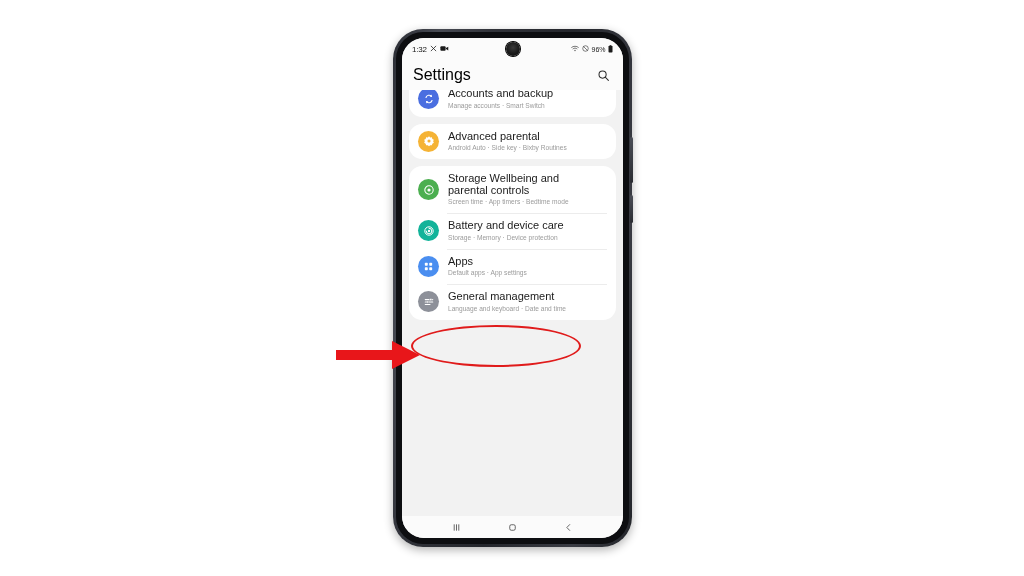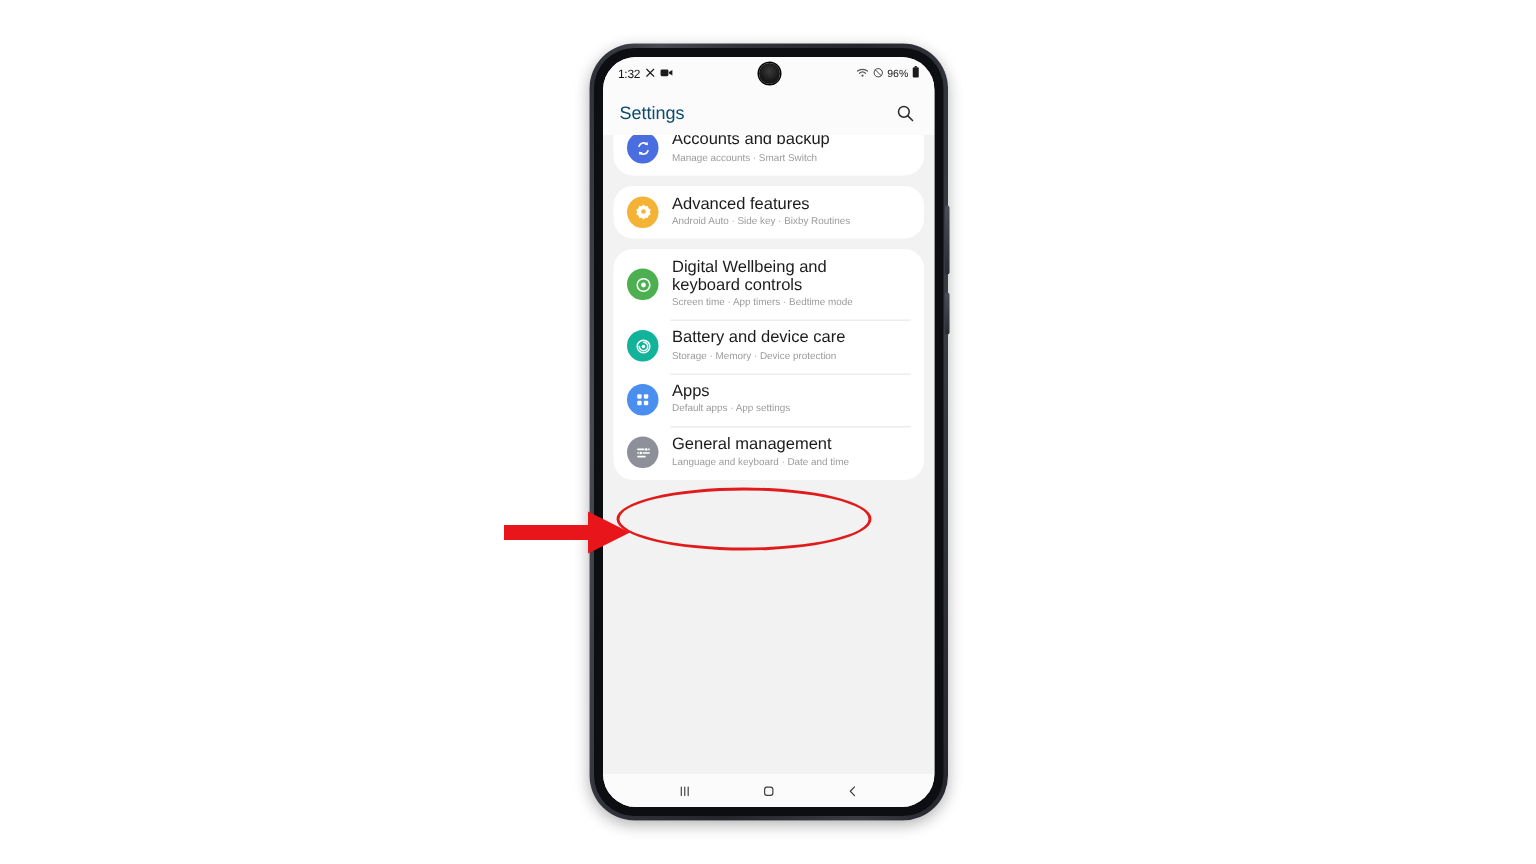"Settings" #app-title { color: #0c4a6e -> #000000; font-size: 12px -> 16px }
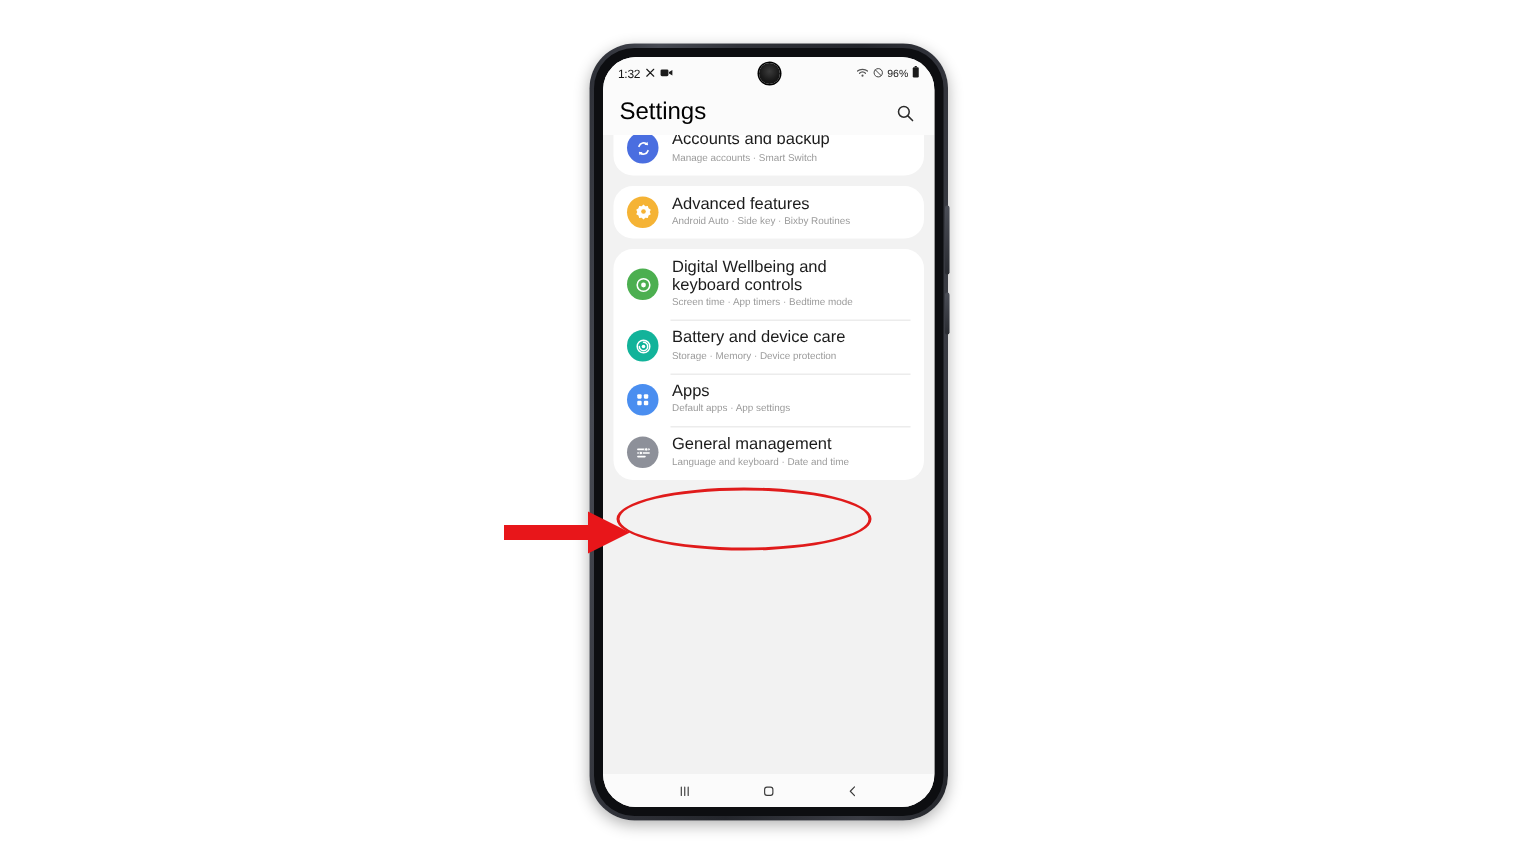"Advanced features" div.row-title { text: features -> parental }
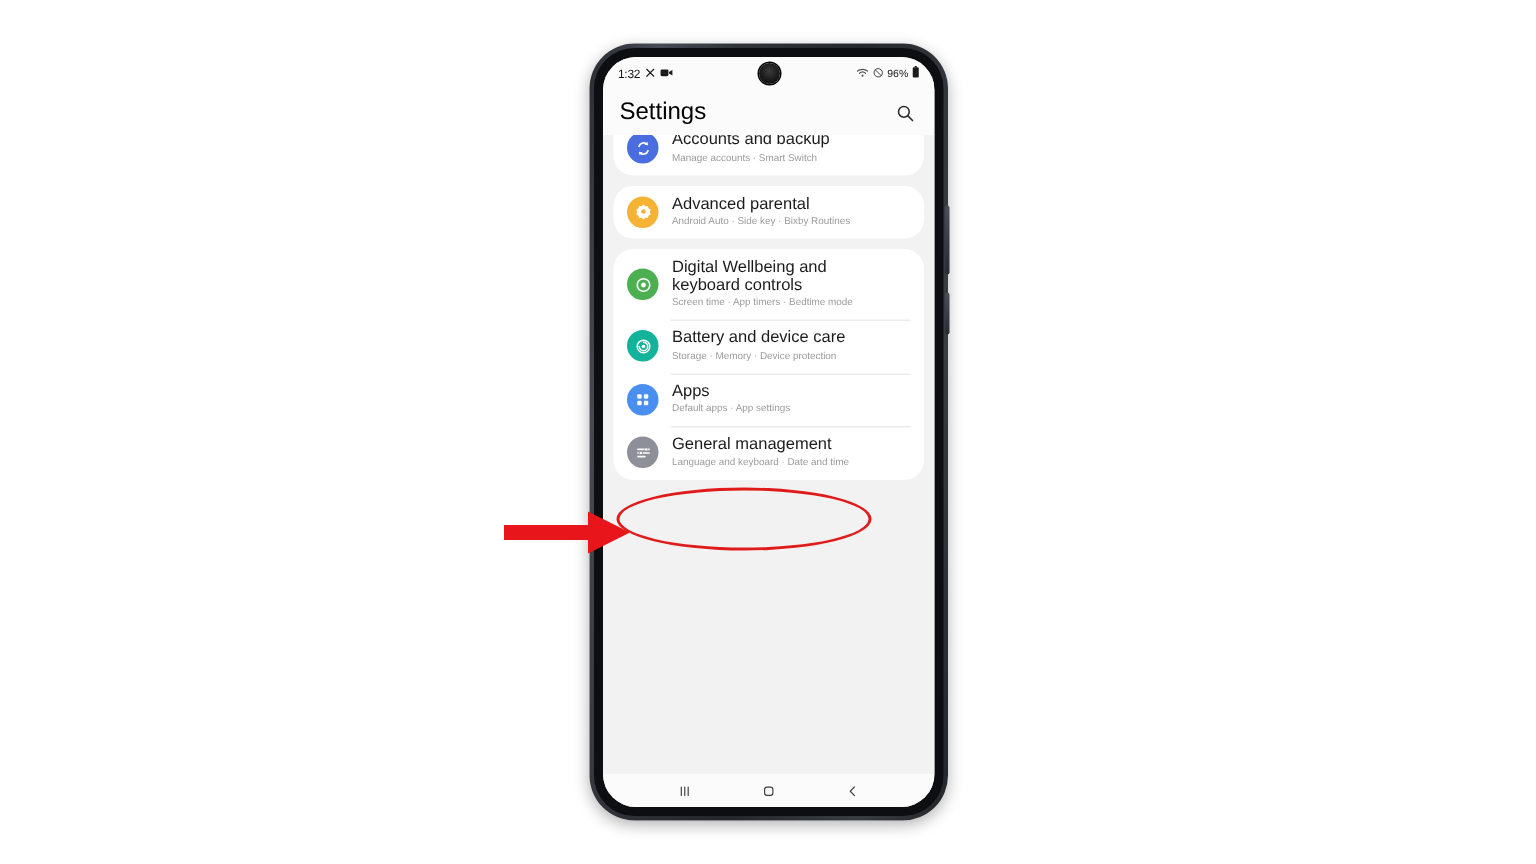"Digital Wellbeing and keyboard controls" div.row-title { text: Digital Wellbeing and keyboard -> Storage Wellbeing and parental }
